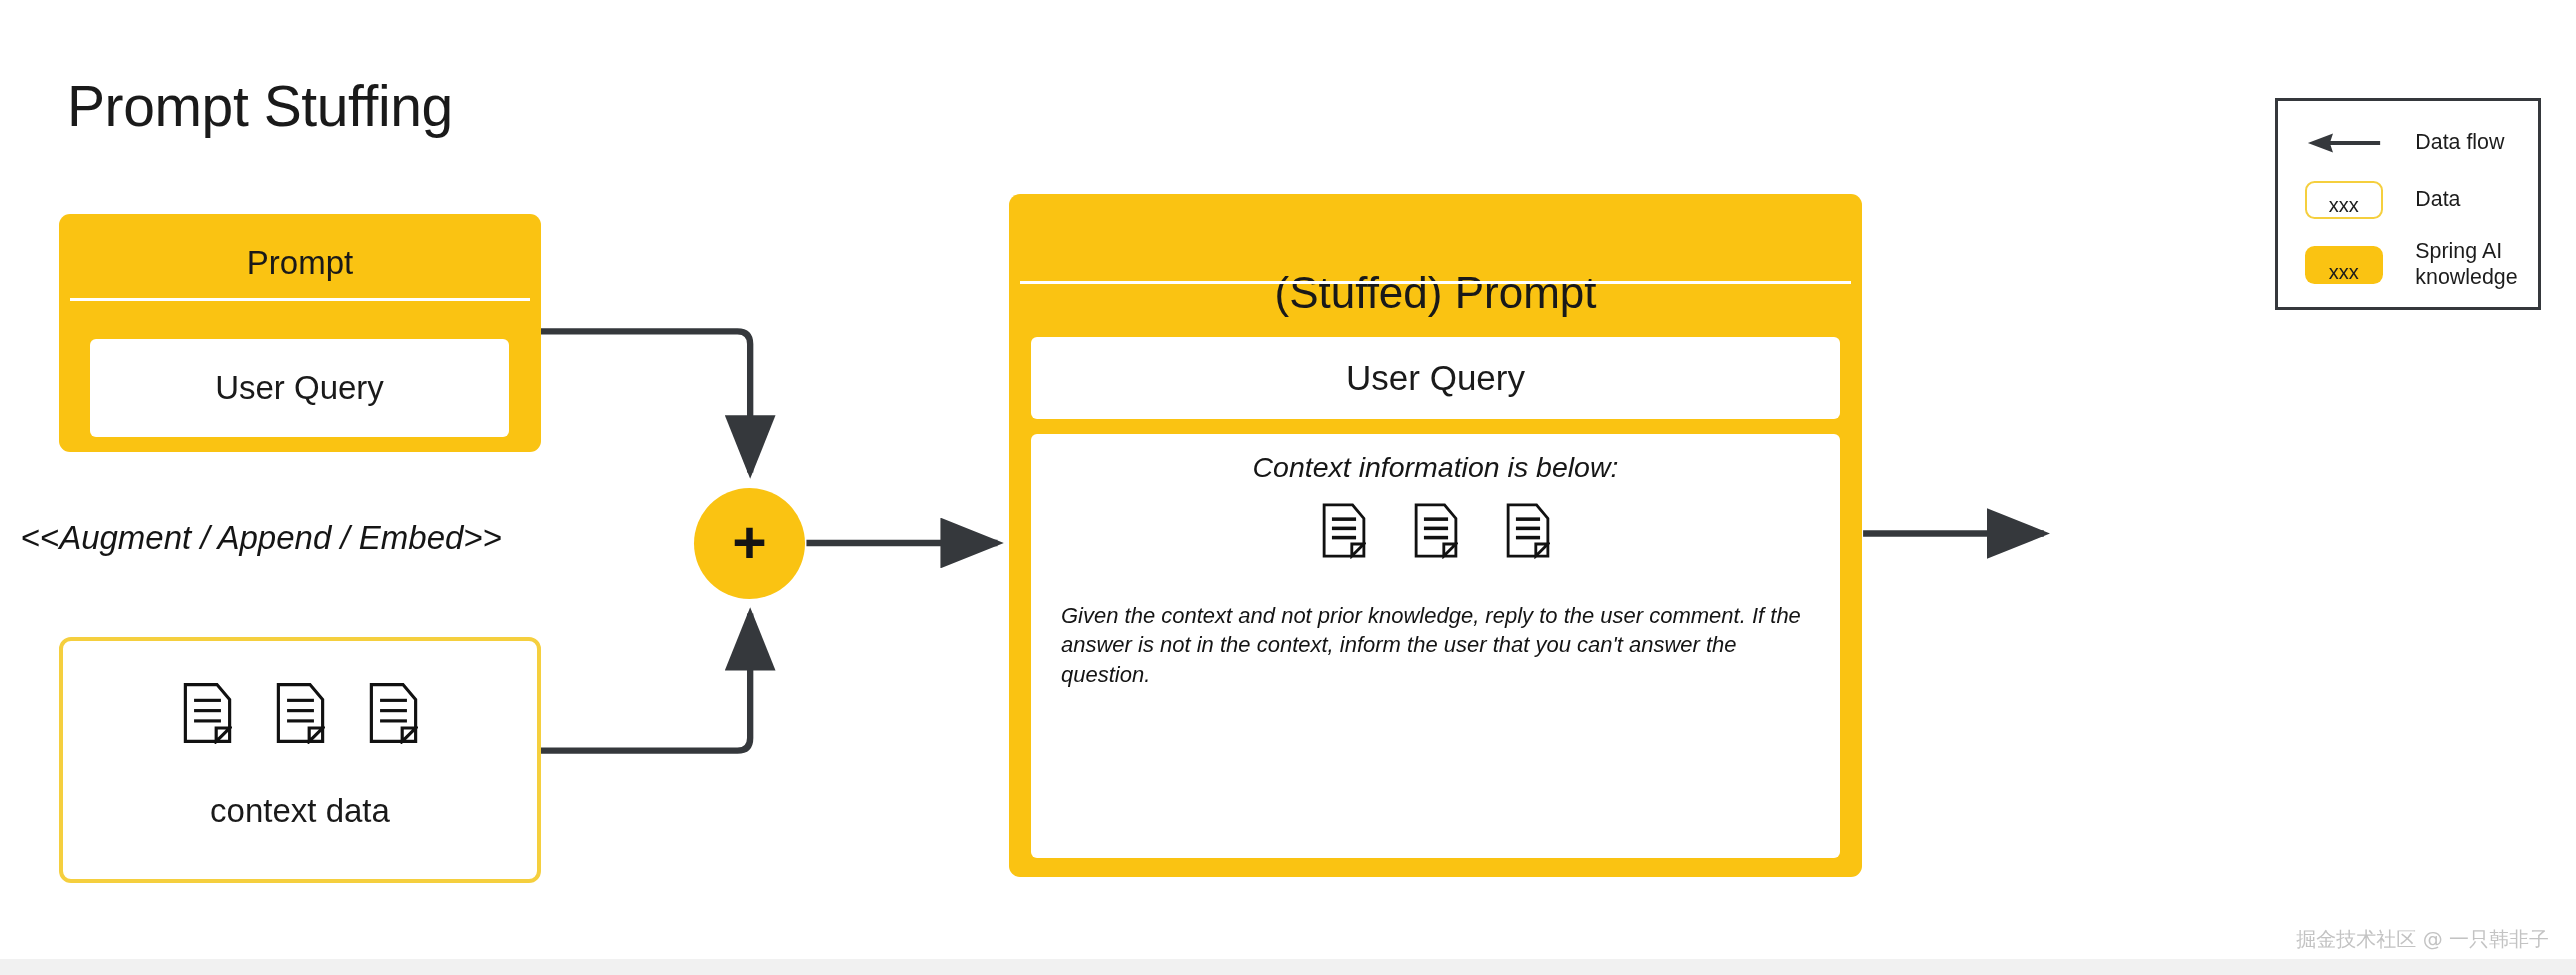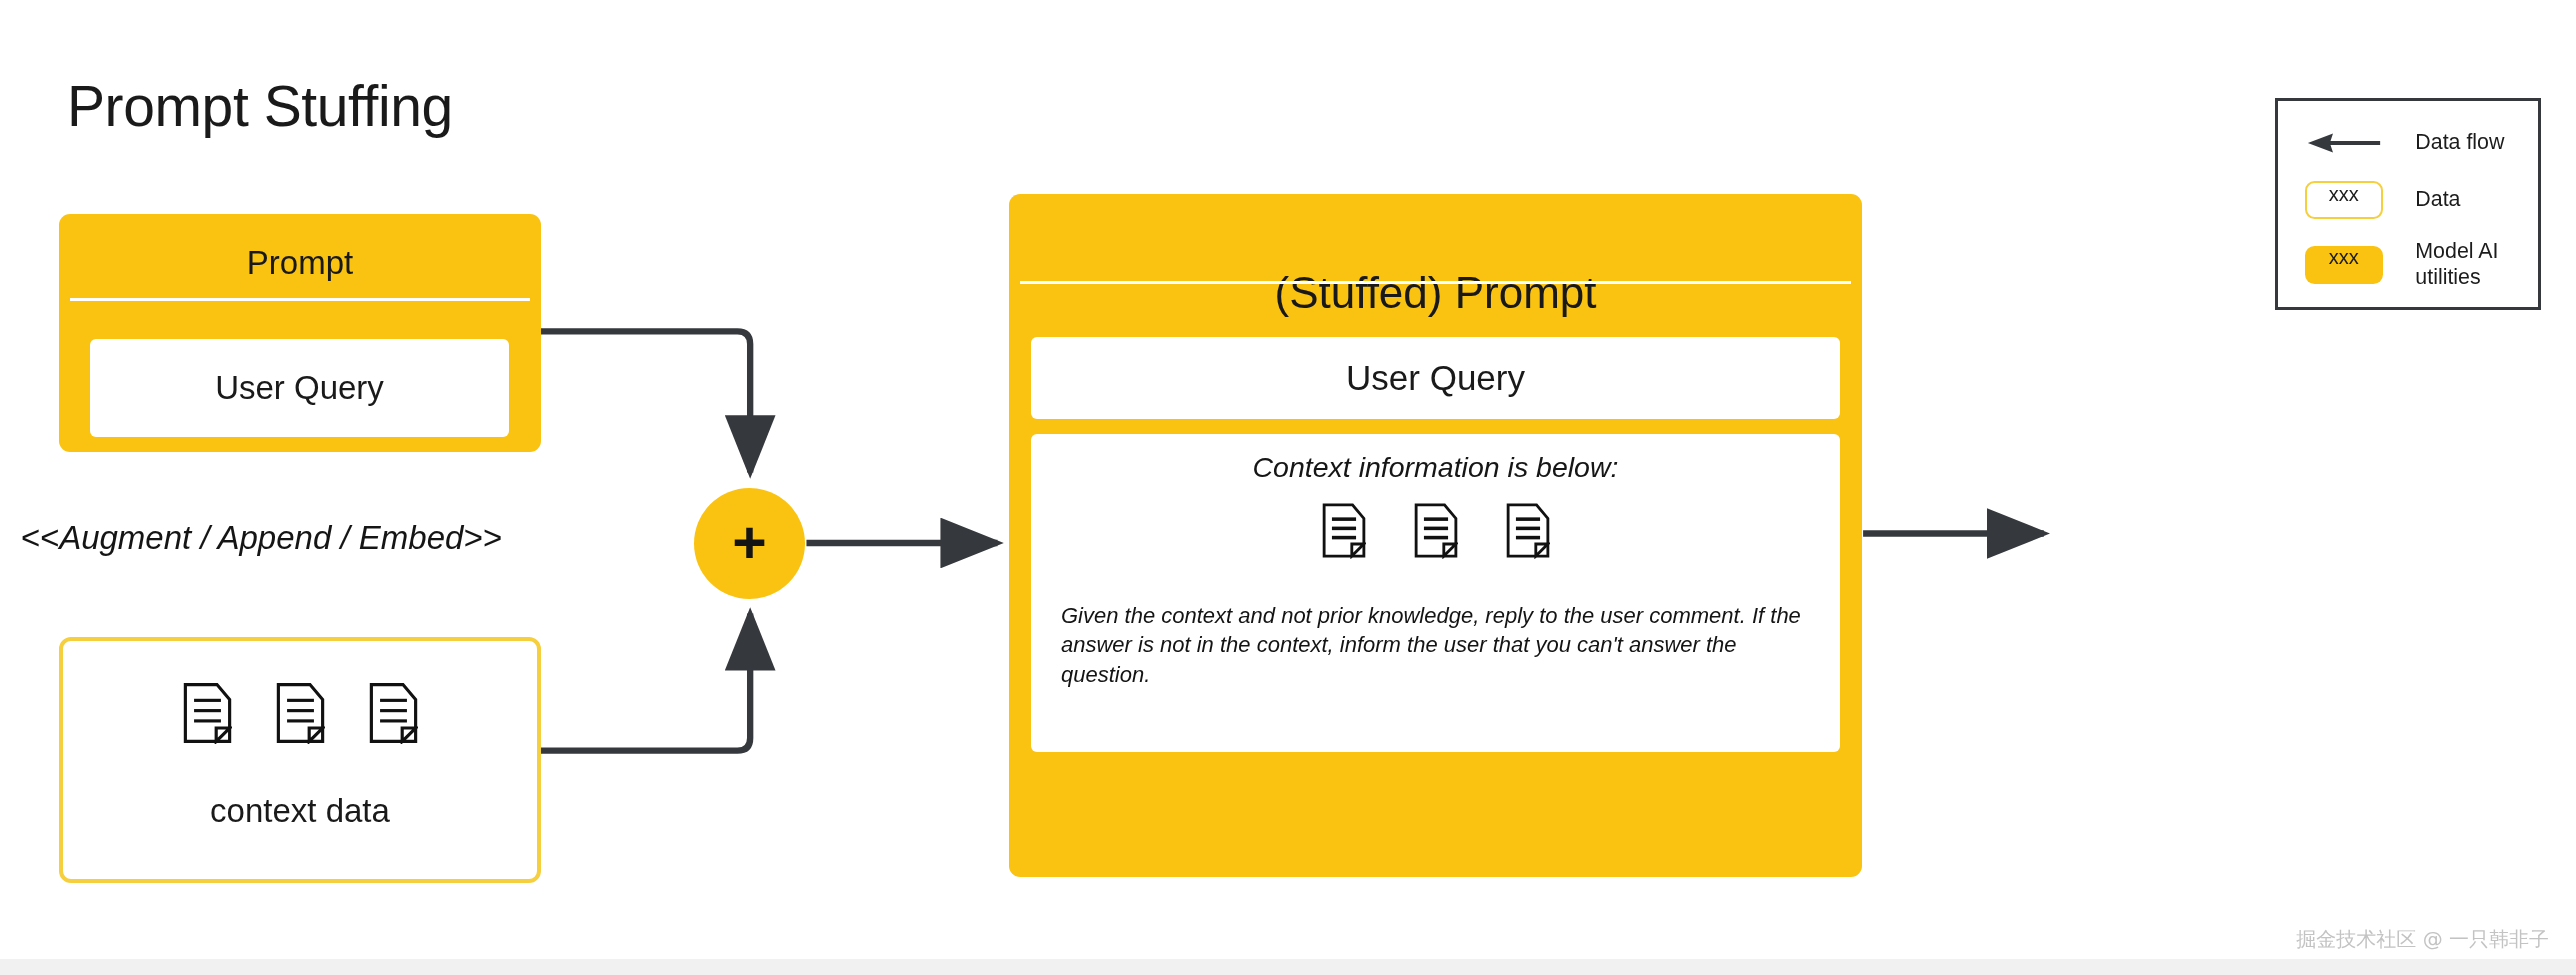"xxx" .legend-chip { align-items: flex-start -> flex-end }
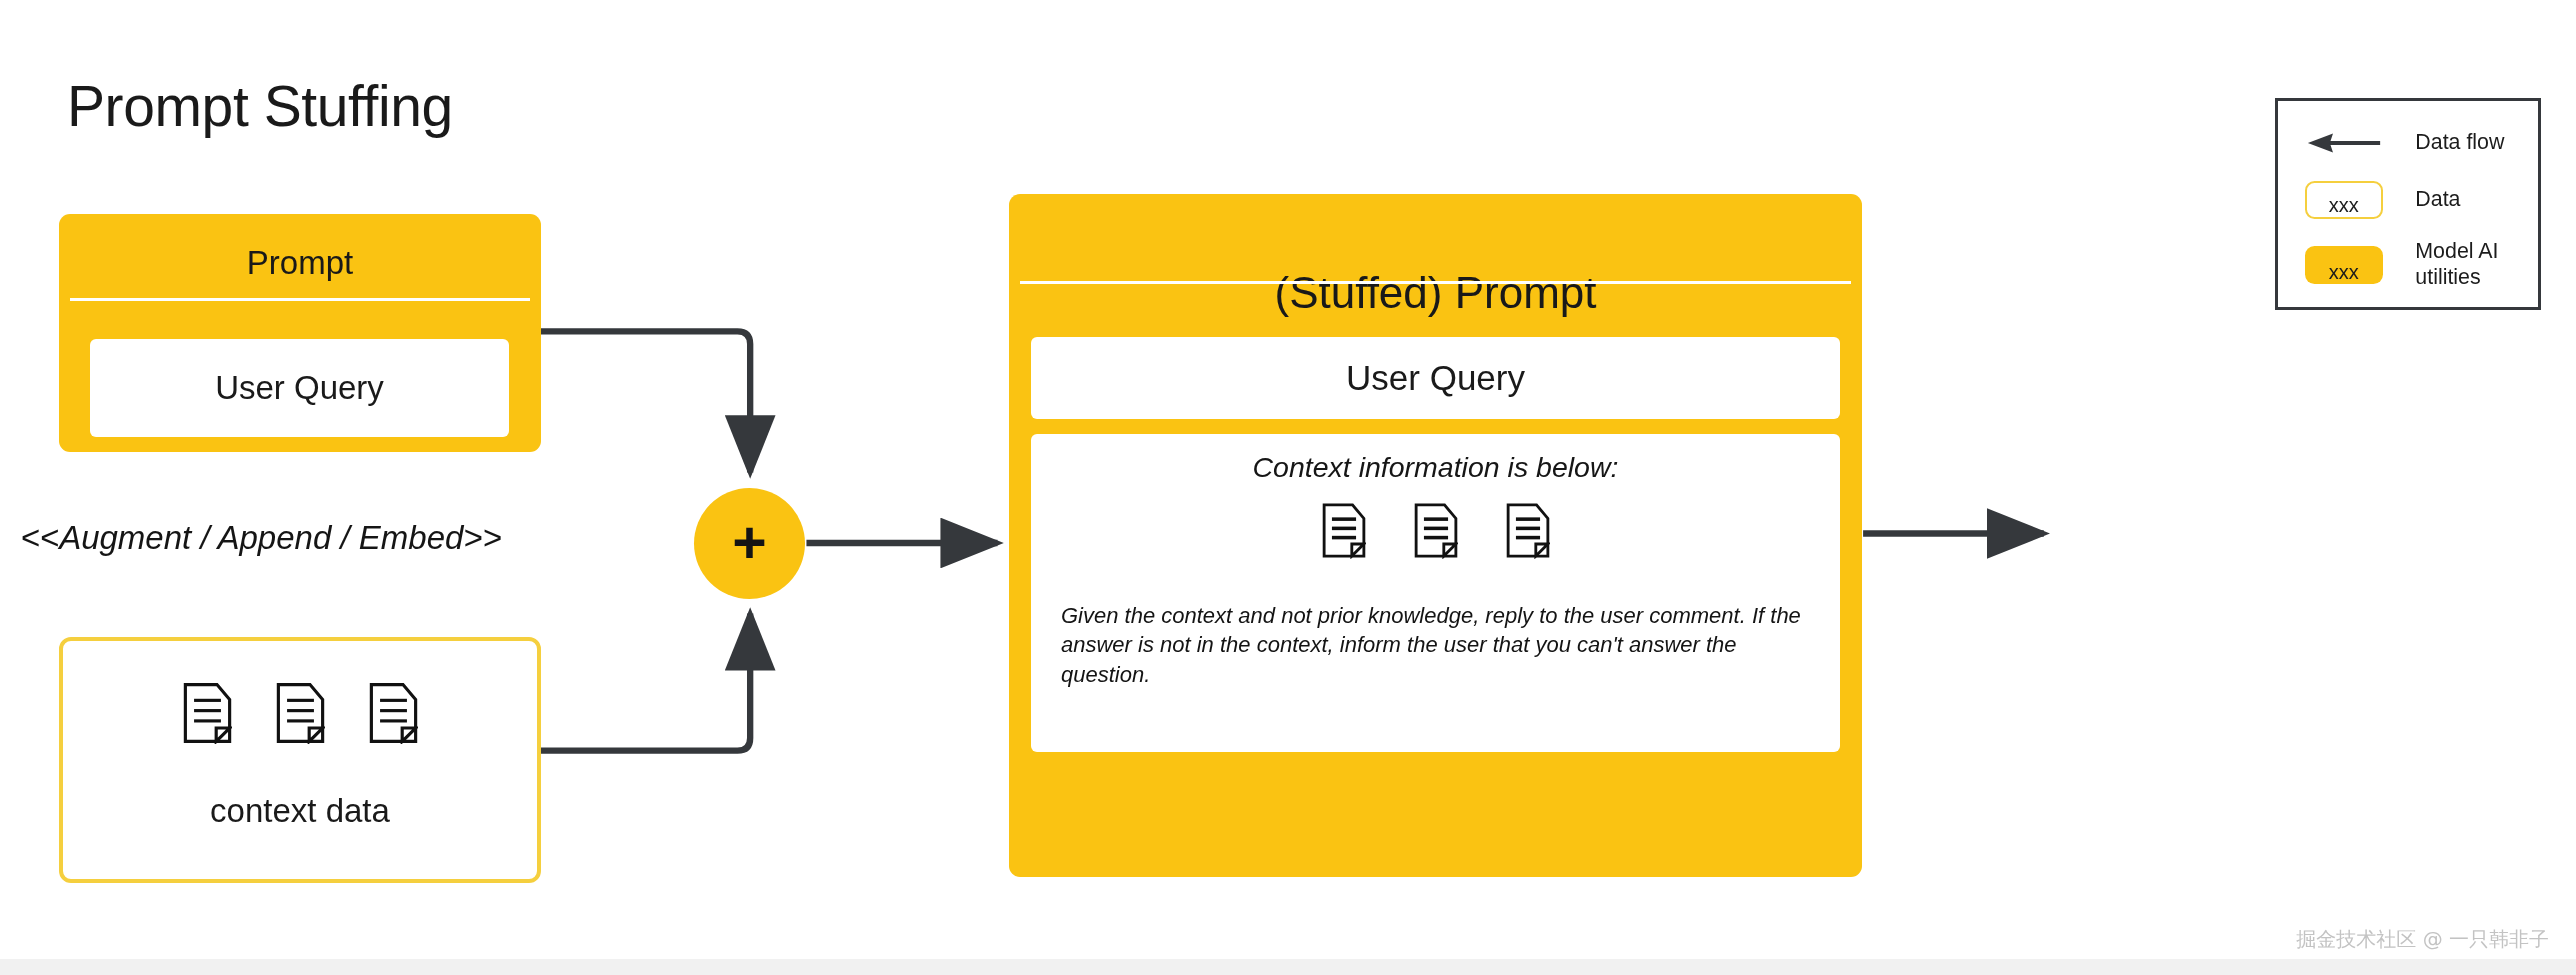"Model AI utilities" div.legend-text { text: Model AI utilities -> Spring AI knowledge }
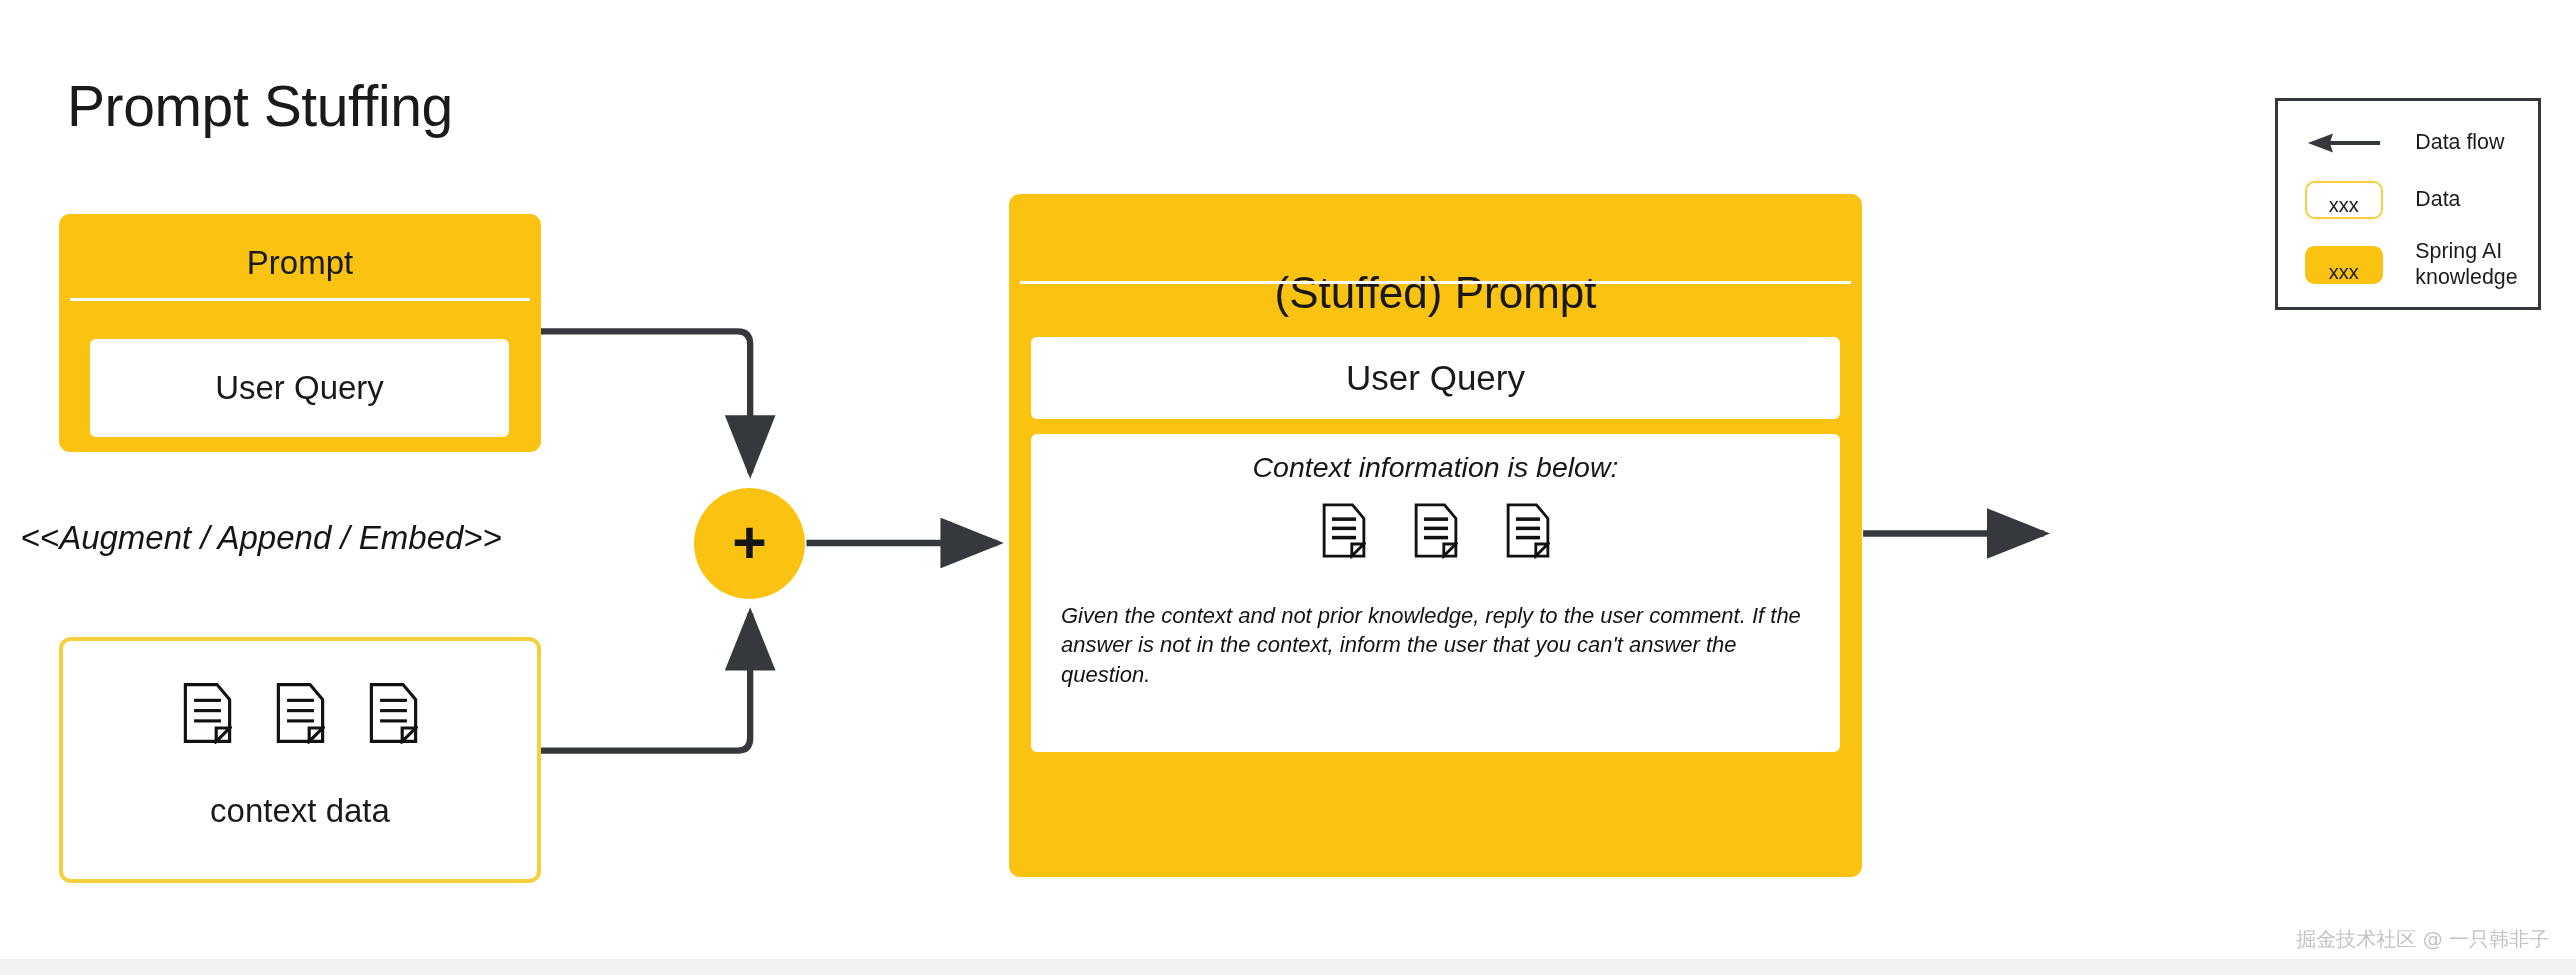"Context information is below:" #stuffed-content { height: 318px -> 424px }
